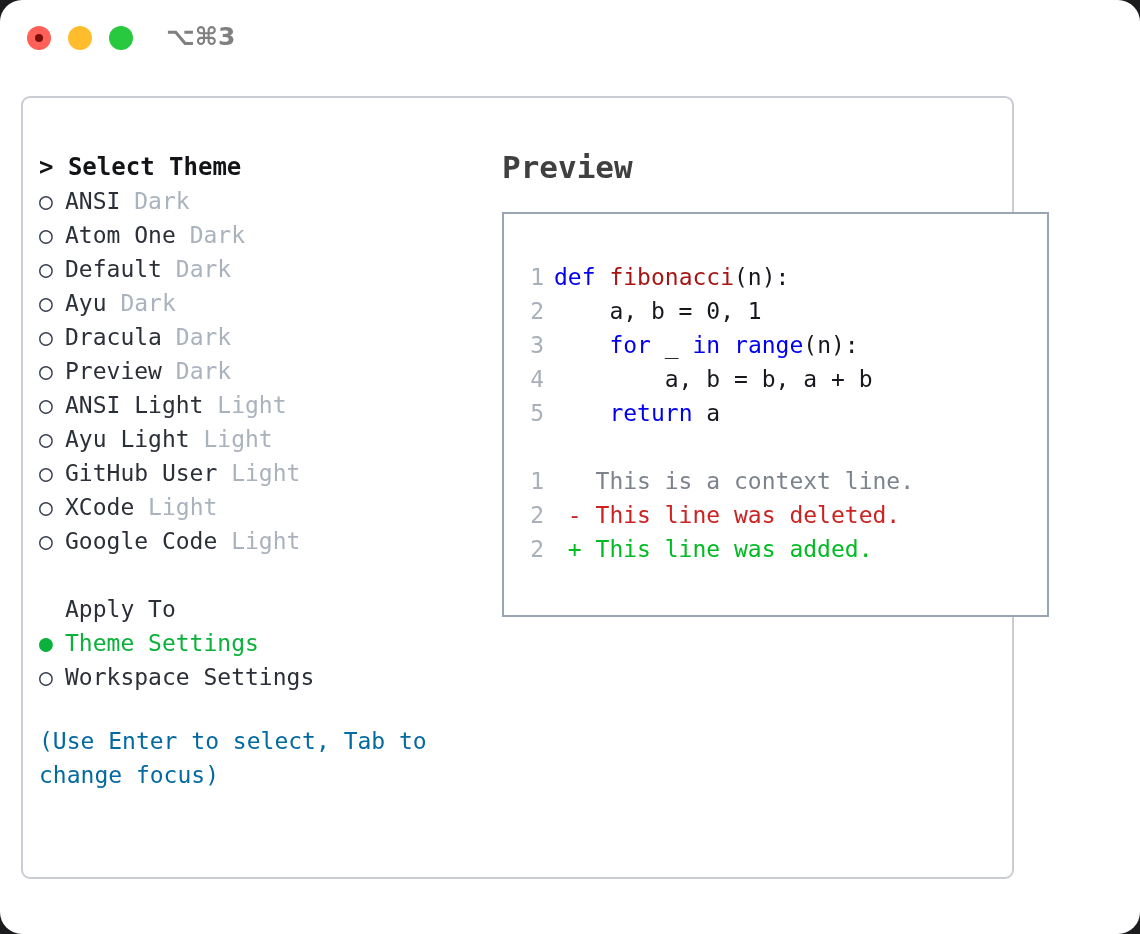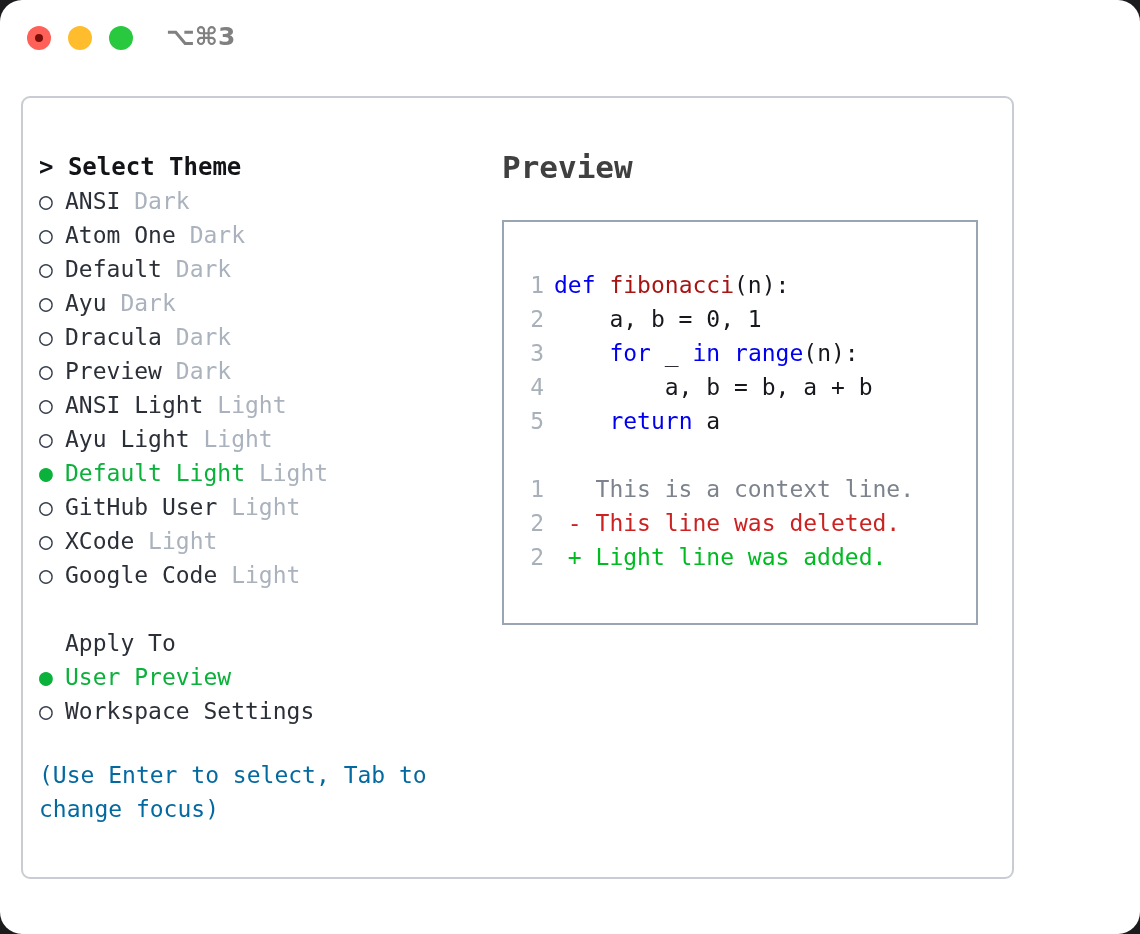"1 def fibonacci(n):" .code-box { margin-top: 36px -> 28px; width: 476px -> 547px }
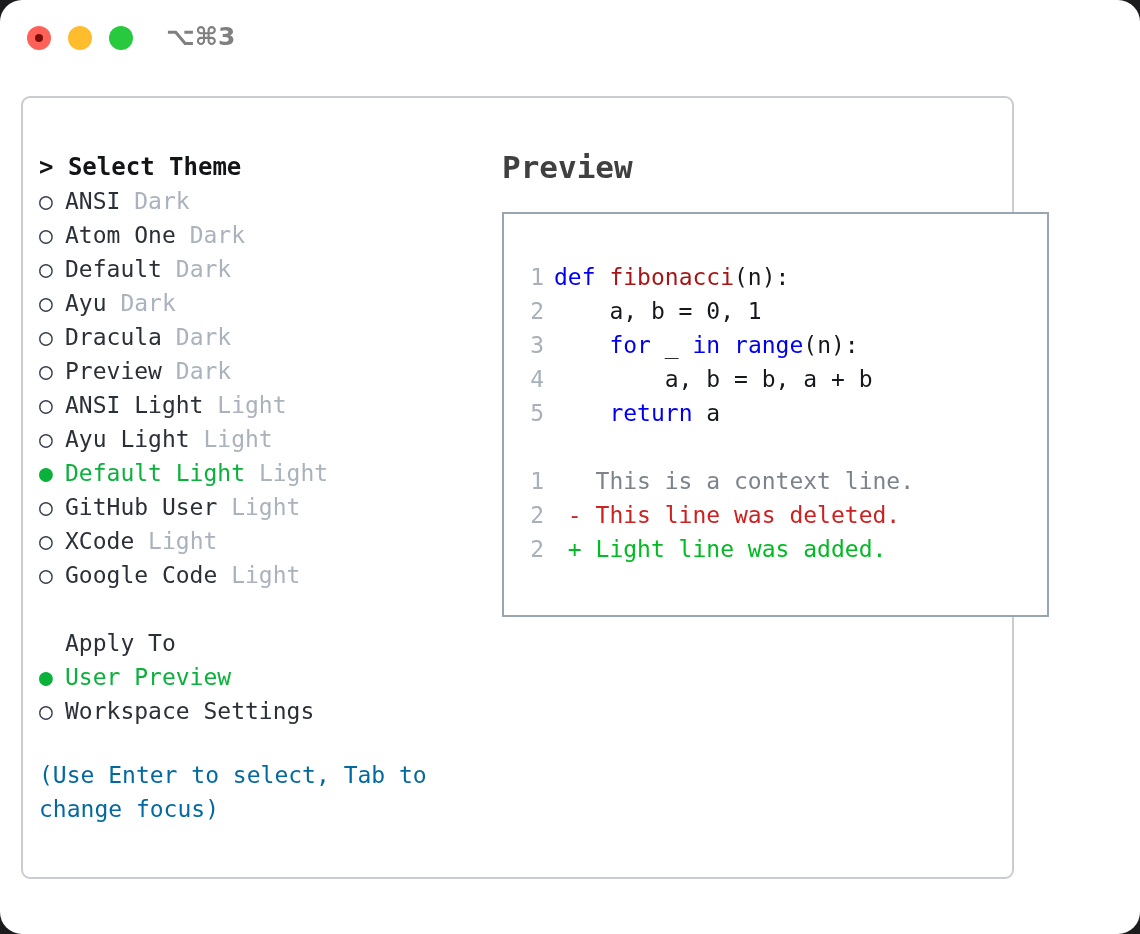"● Default Light Light" div.row { html: <div><span>●</span><span>Default Light </span><span>Light</span></div> -> none }
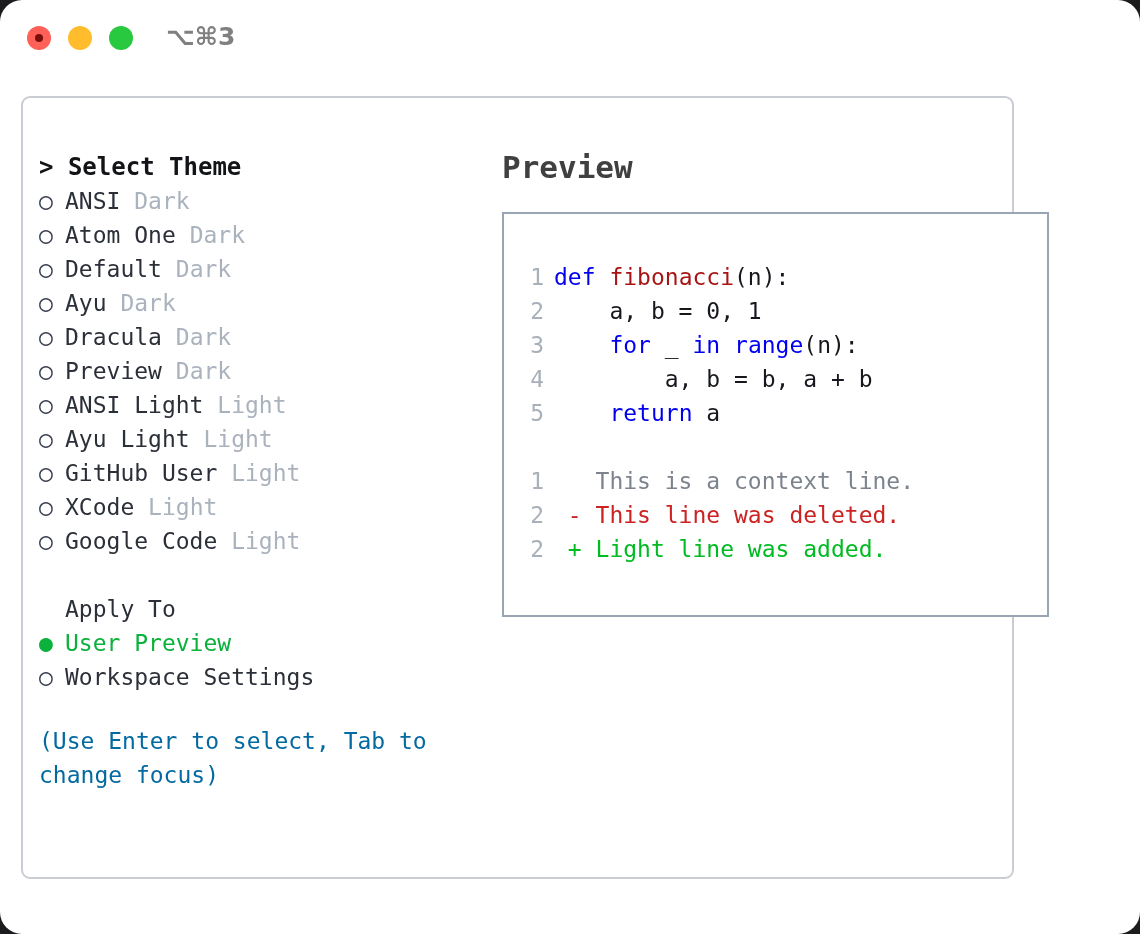"+ Light line was added." span.add { text: Light -> This }
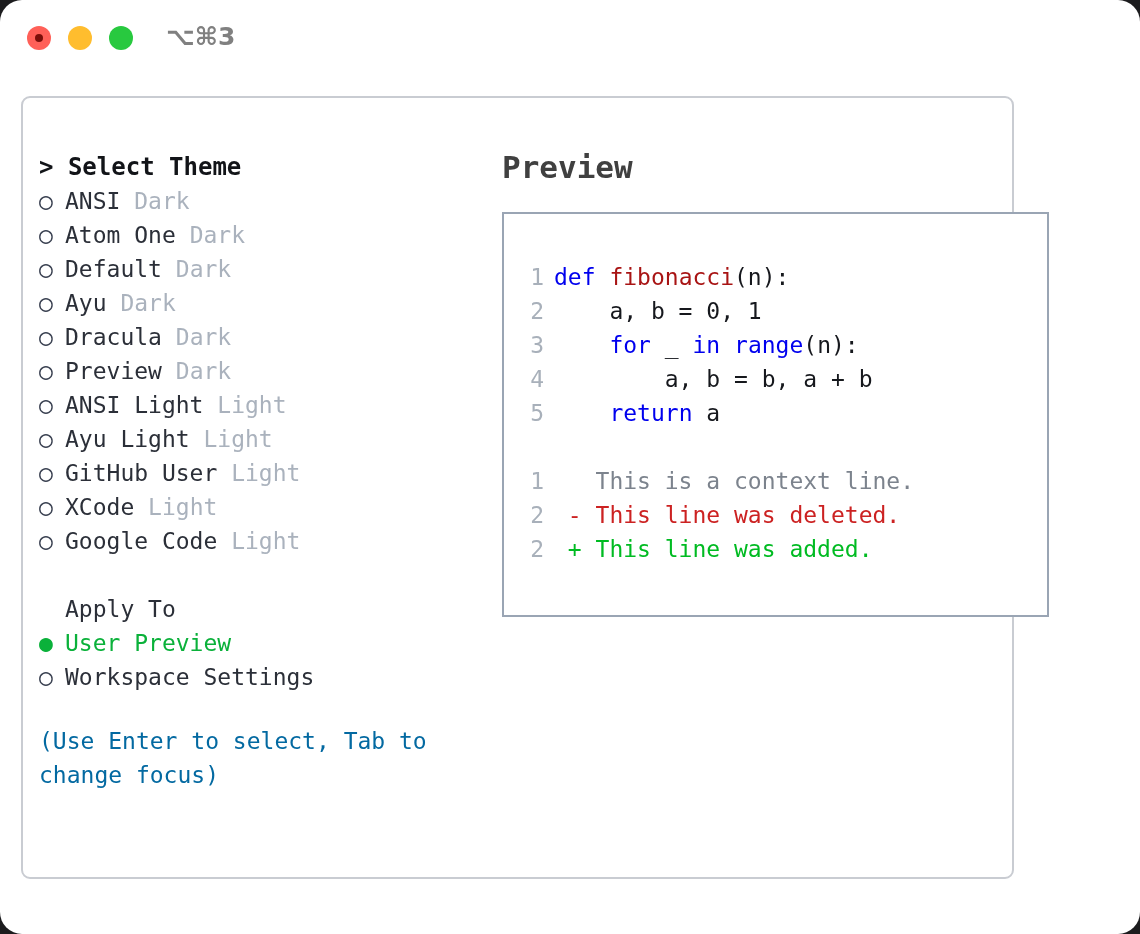"User Preview" span.name { text: User Preview -> Theme Settings }
